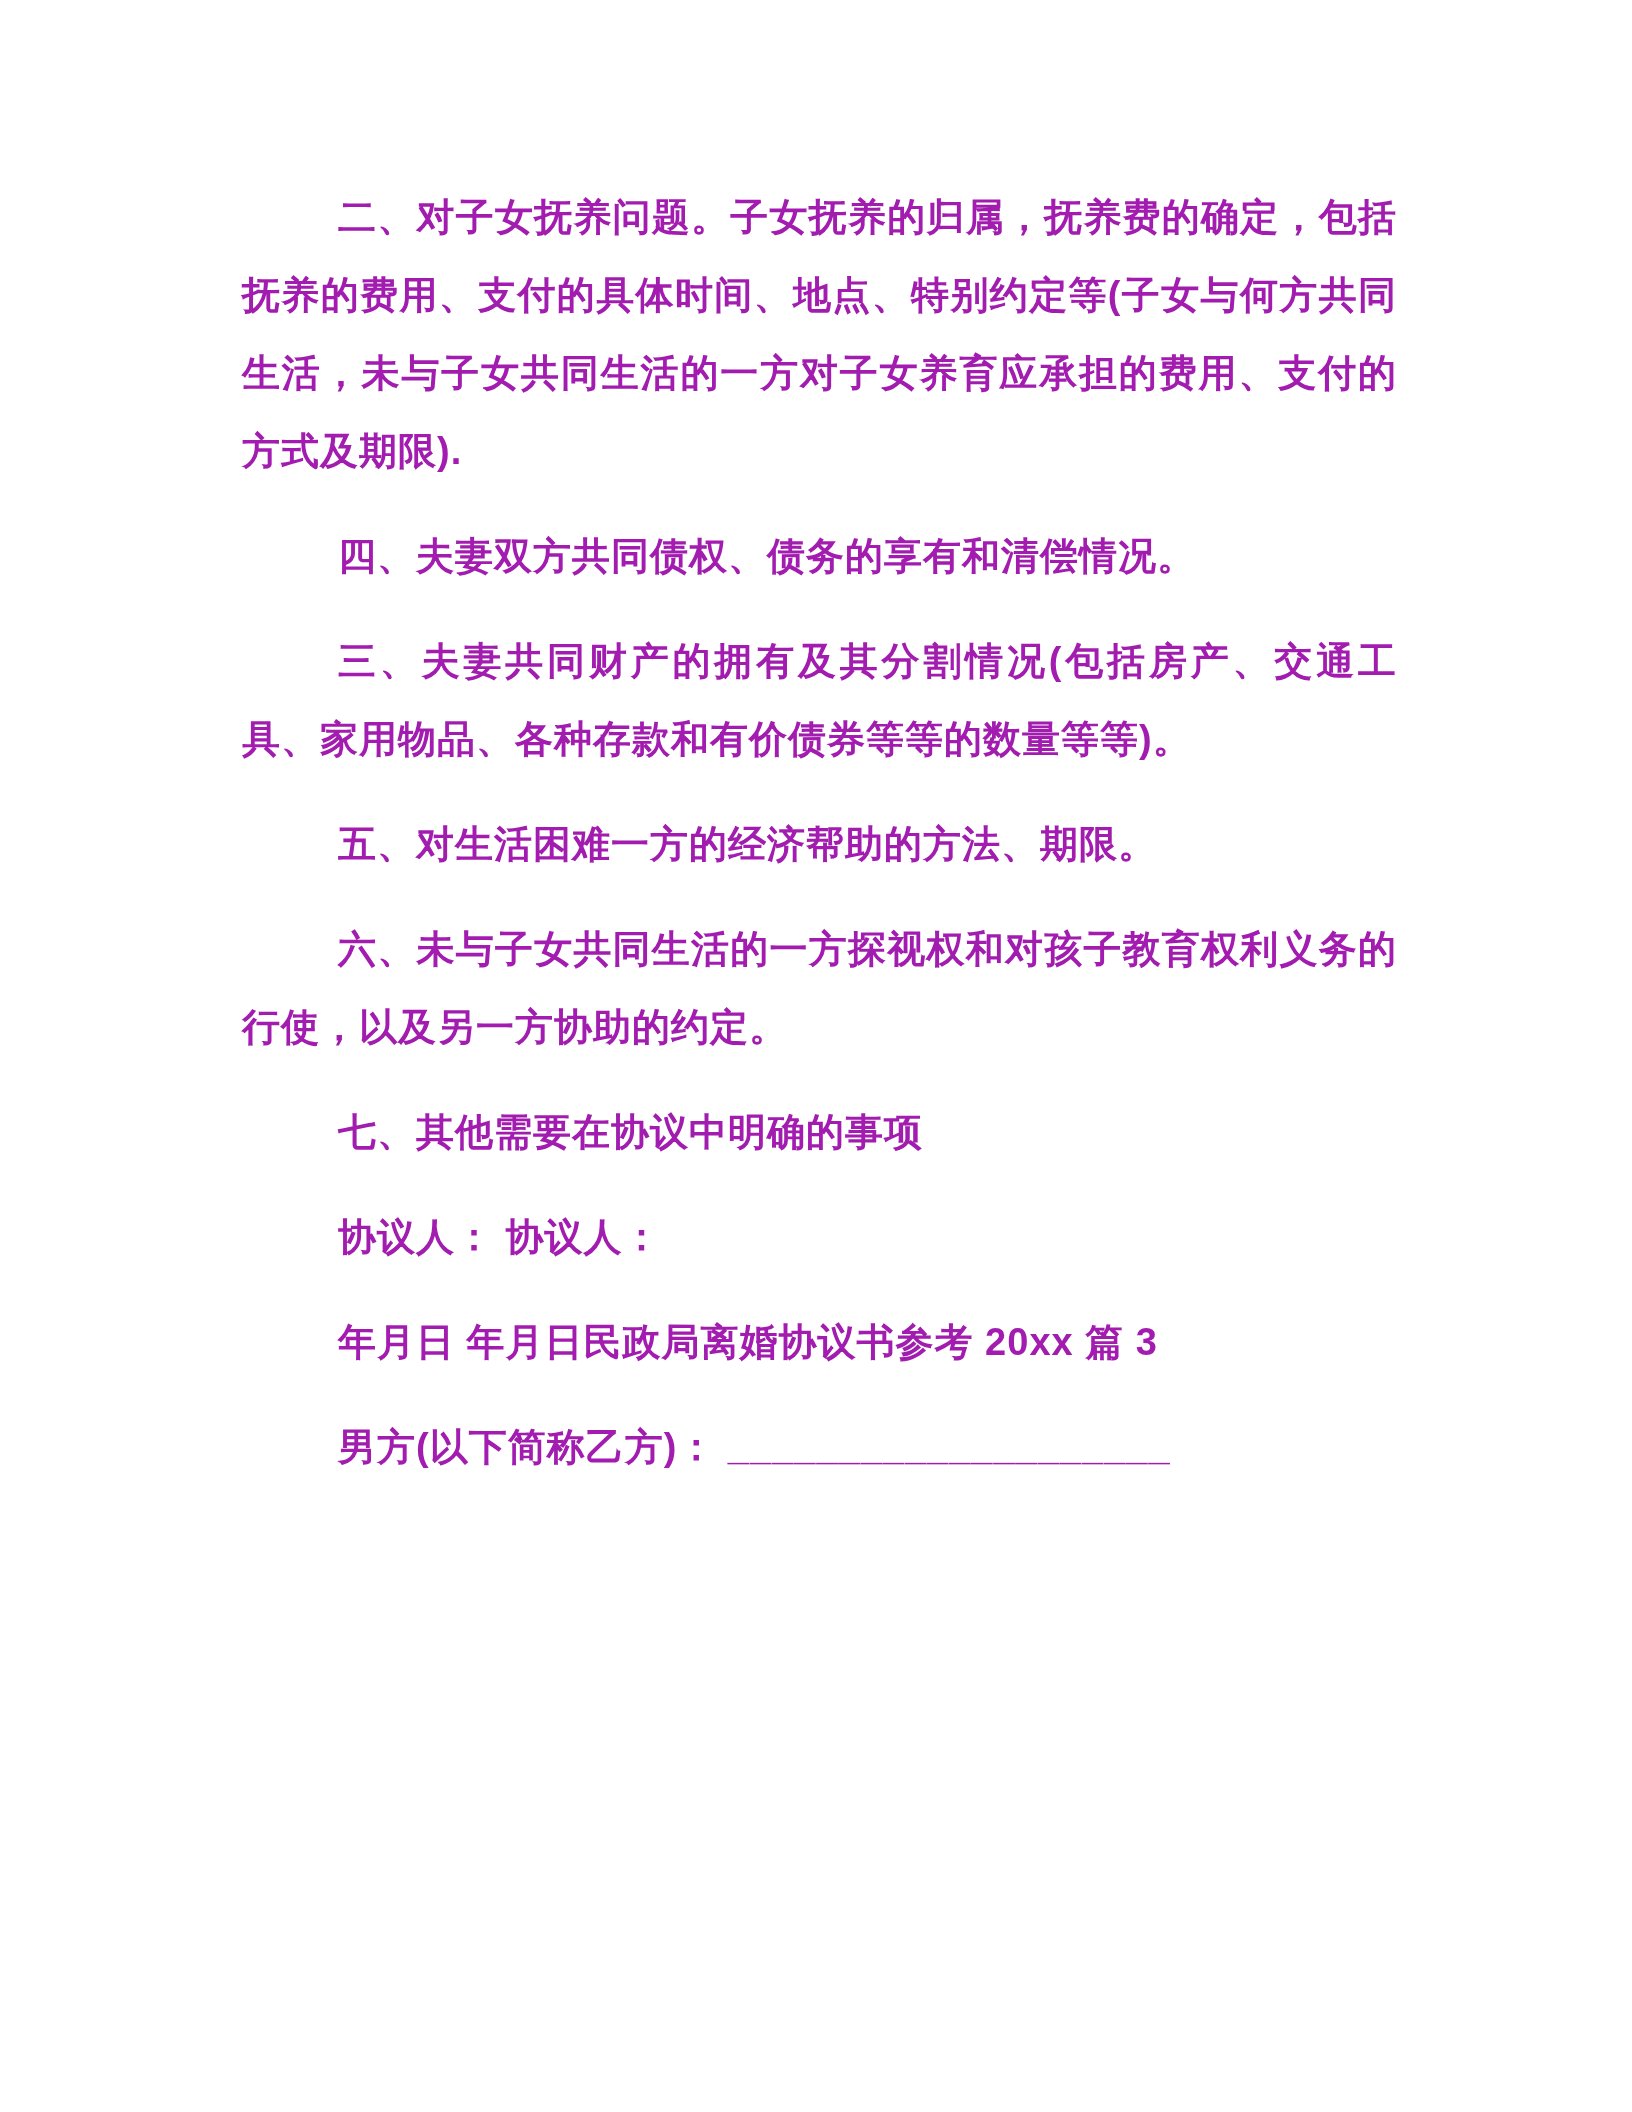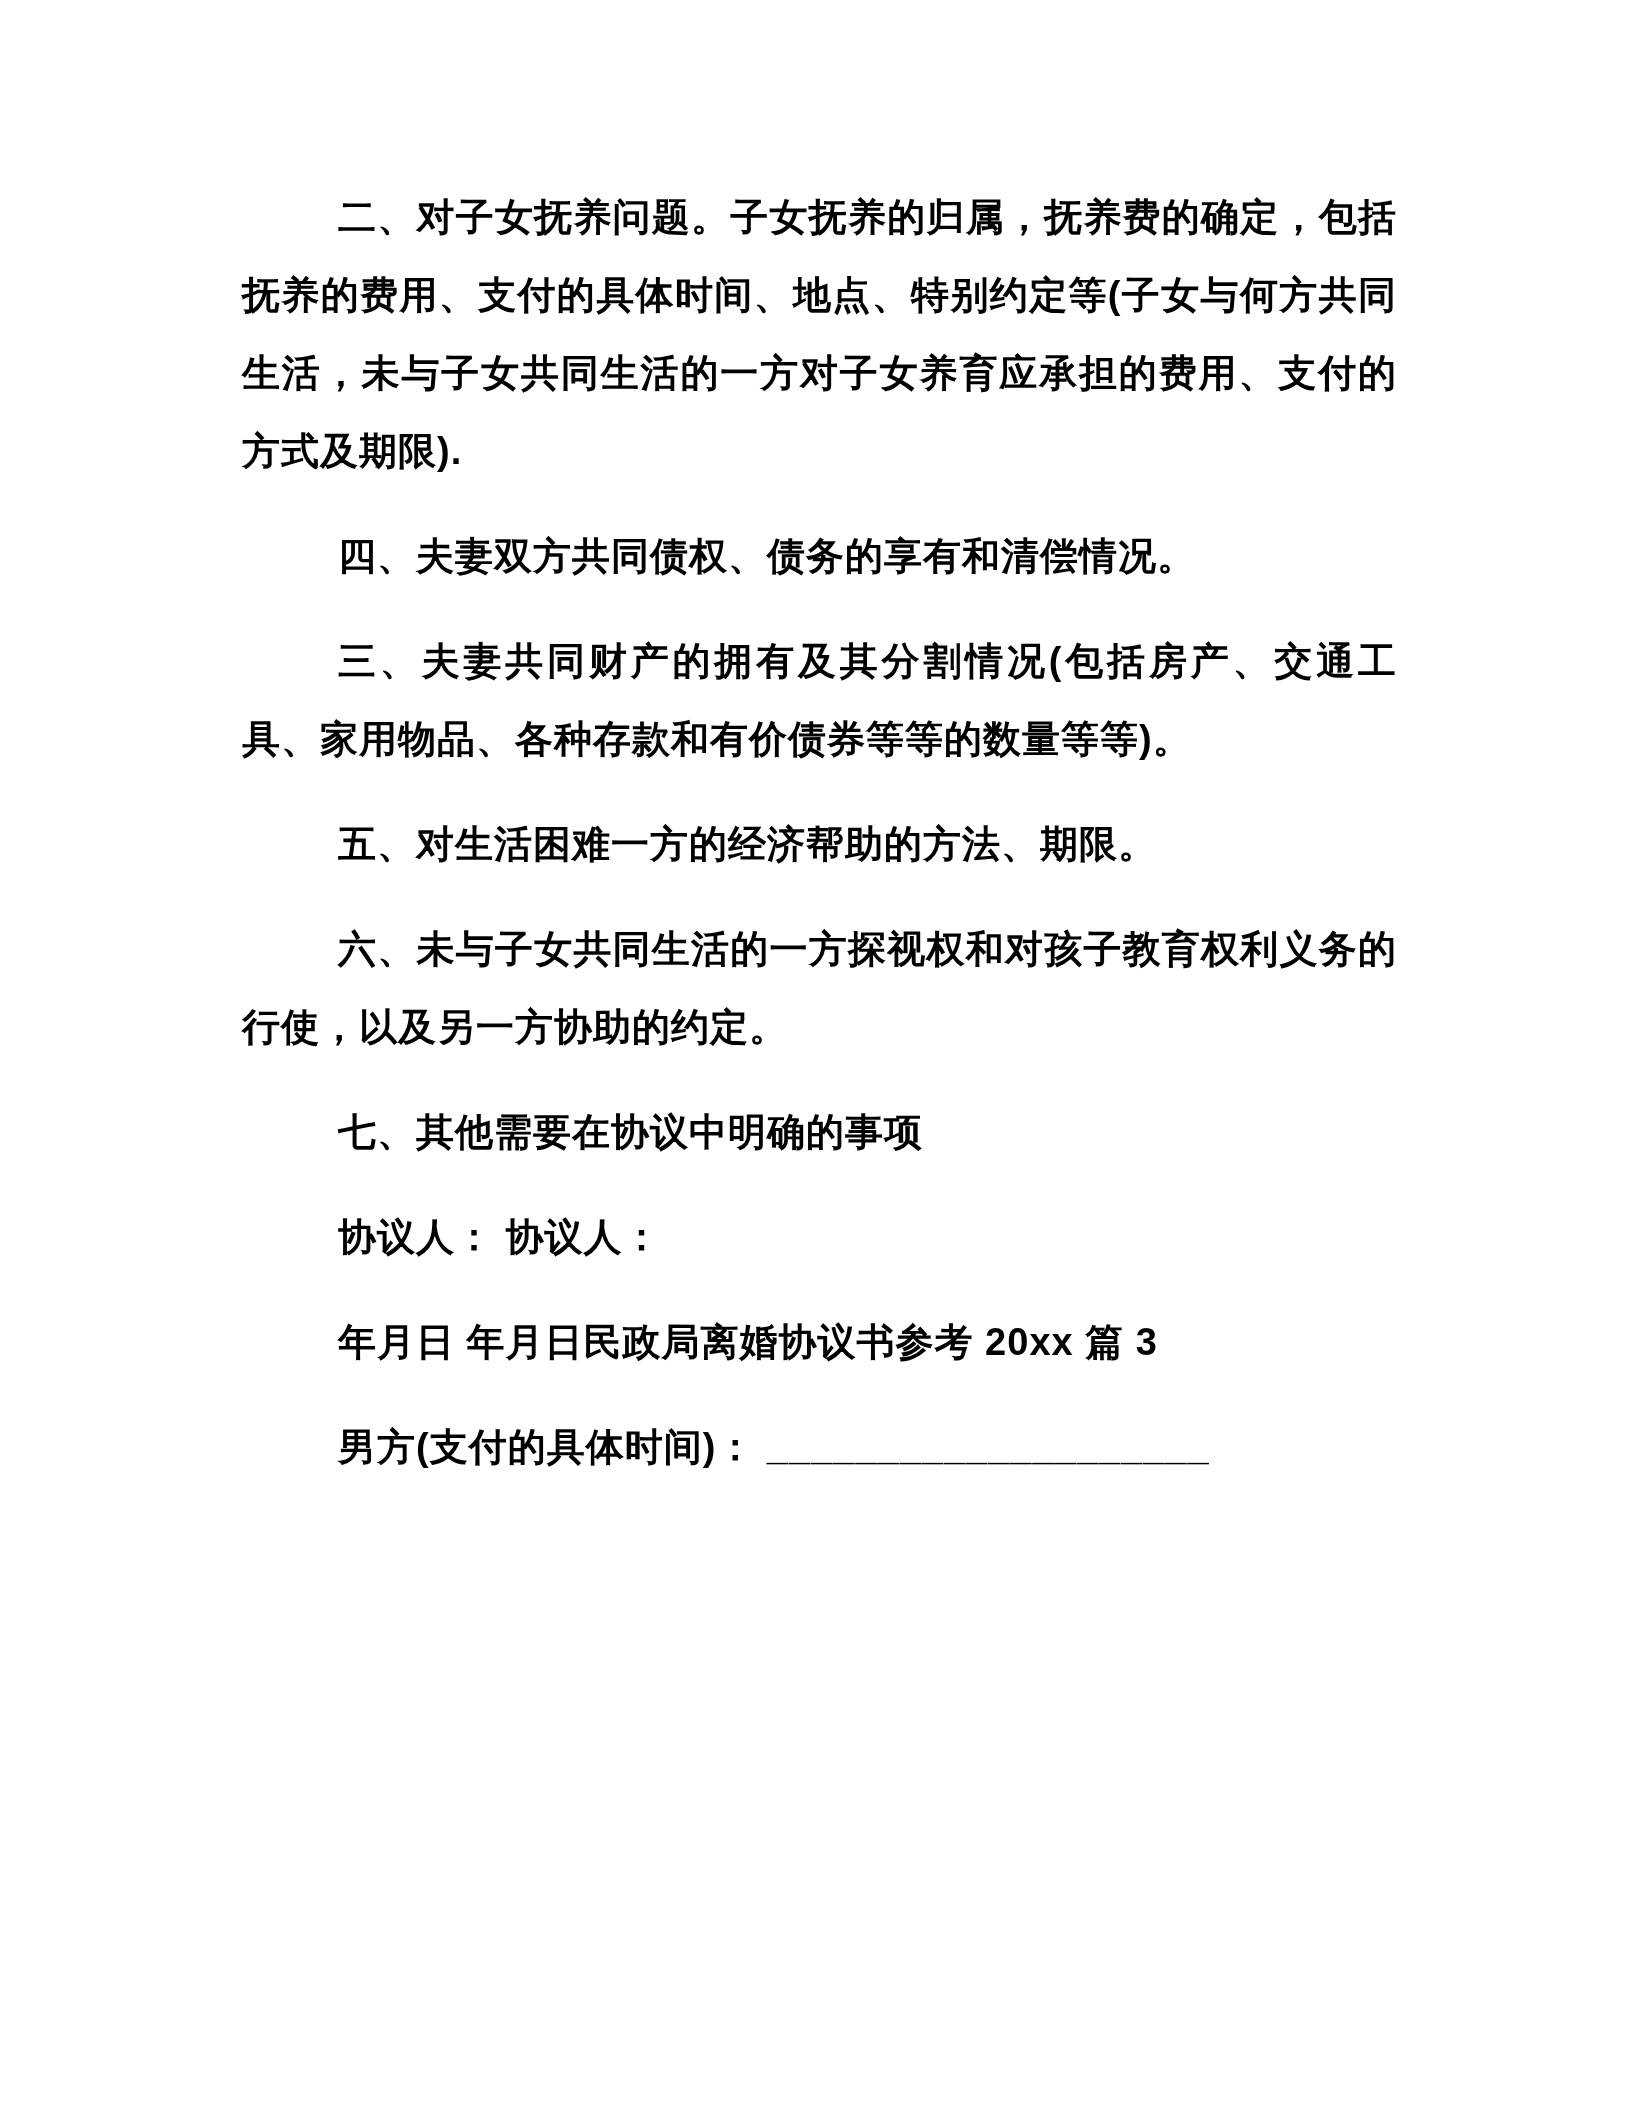"二、对子女抚养问题。子女抚养的归属，抚养费的确定，包括抚养的费用、支付的具体时间" .doc-para { color: #000000 -> #a21caf }
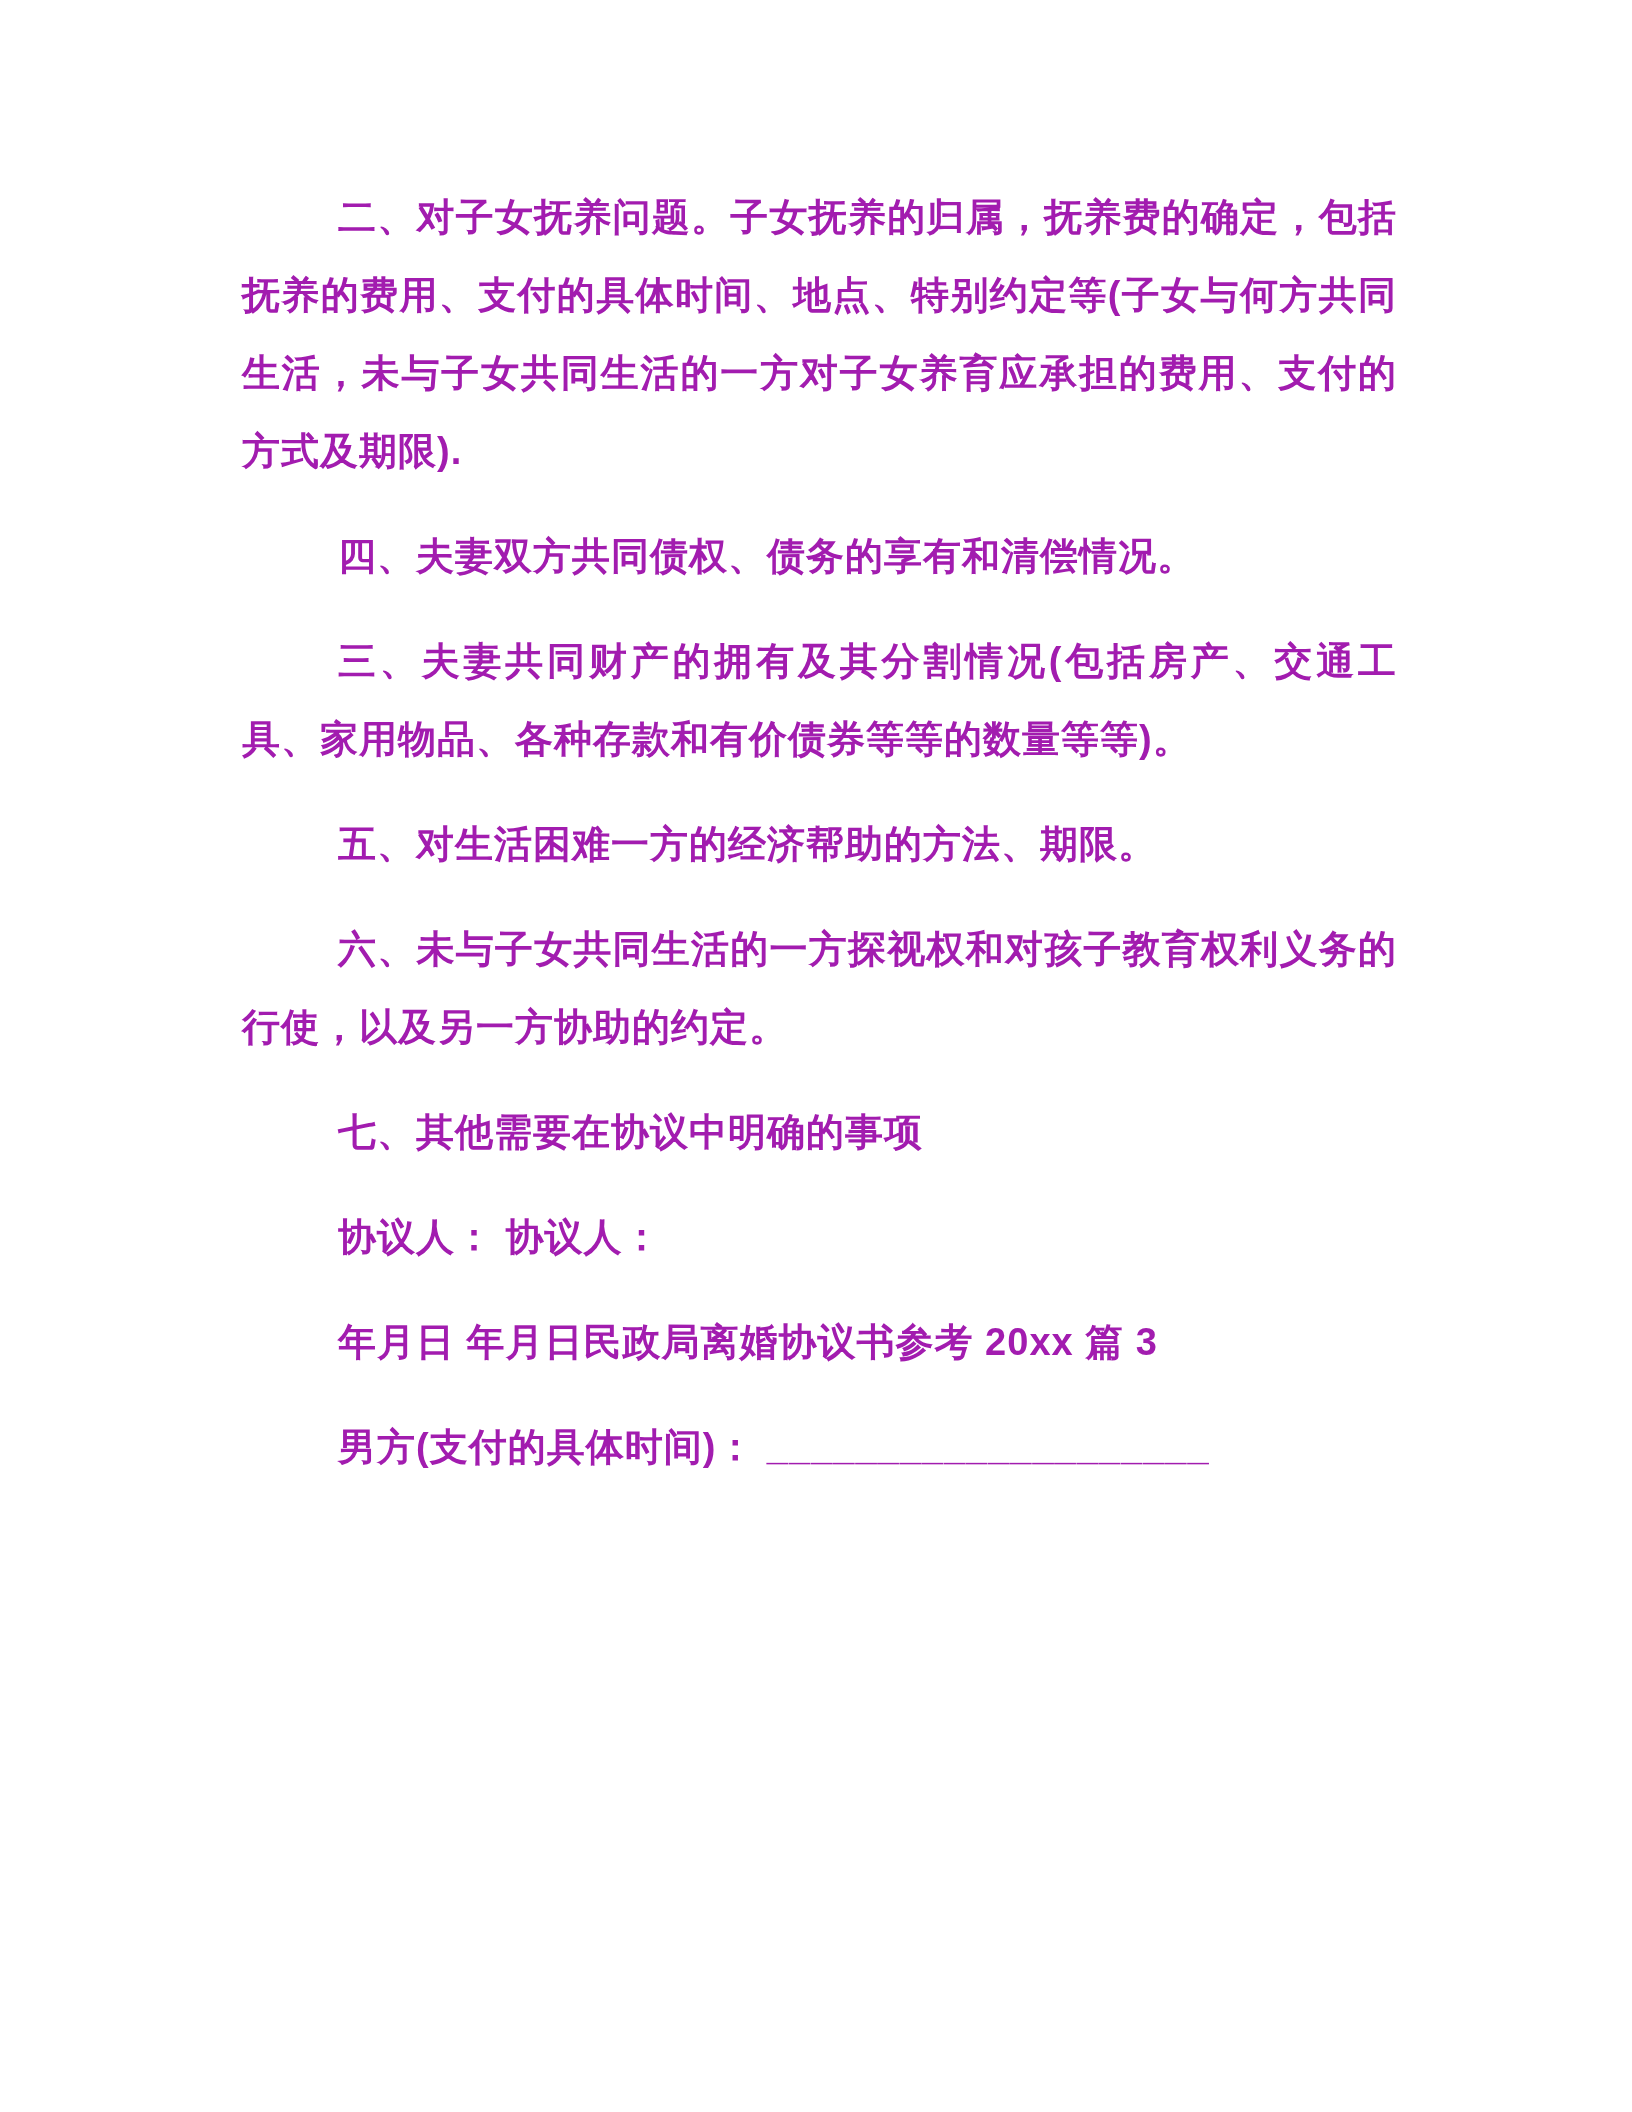"男方(支付的具体时间)： ____________________" p.doc-para { text: 支付的具体时间 -> 以下简称乙方 }
